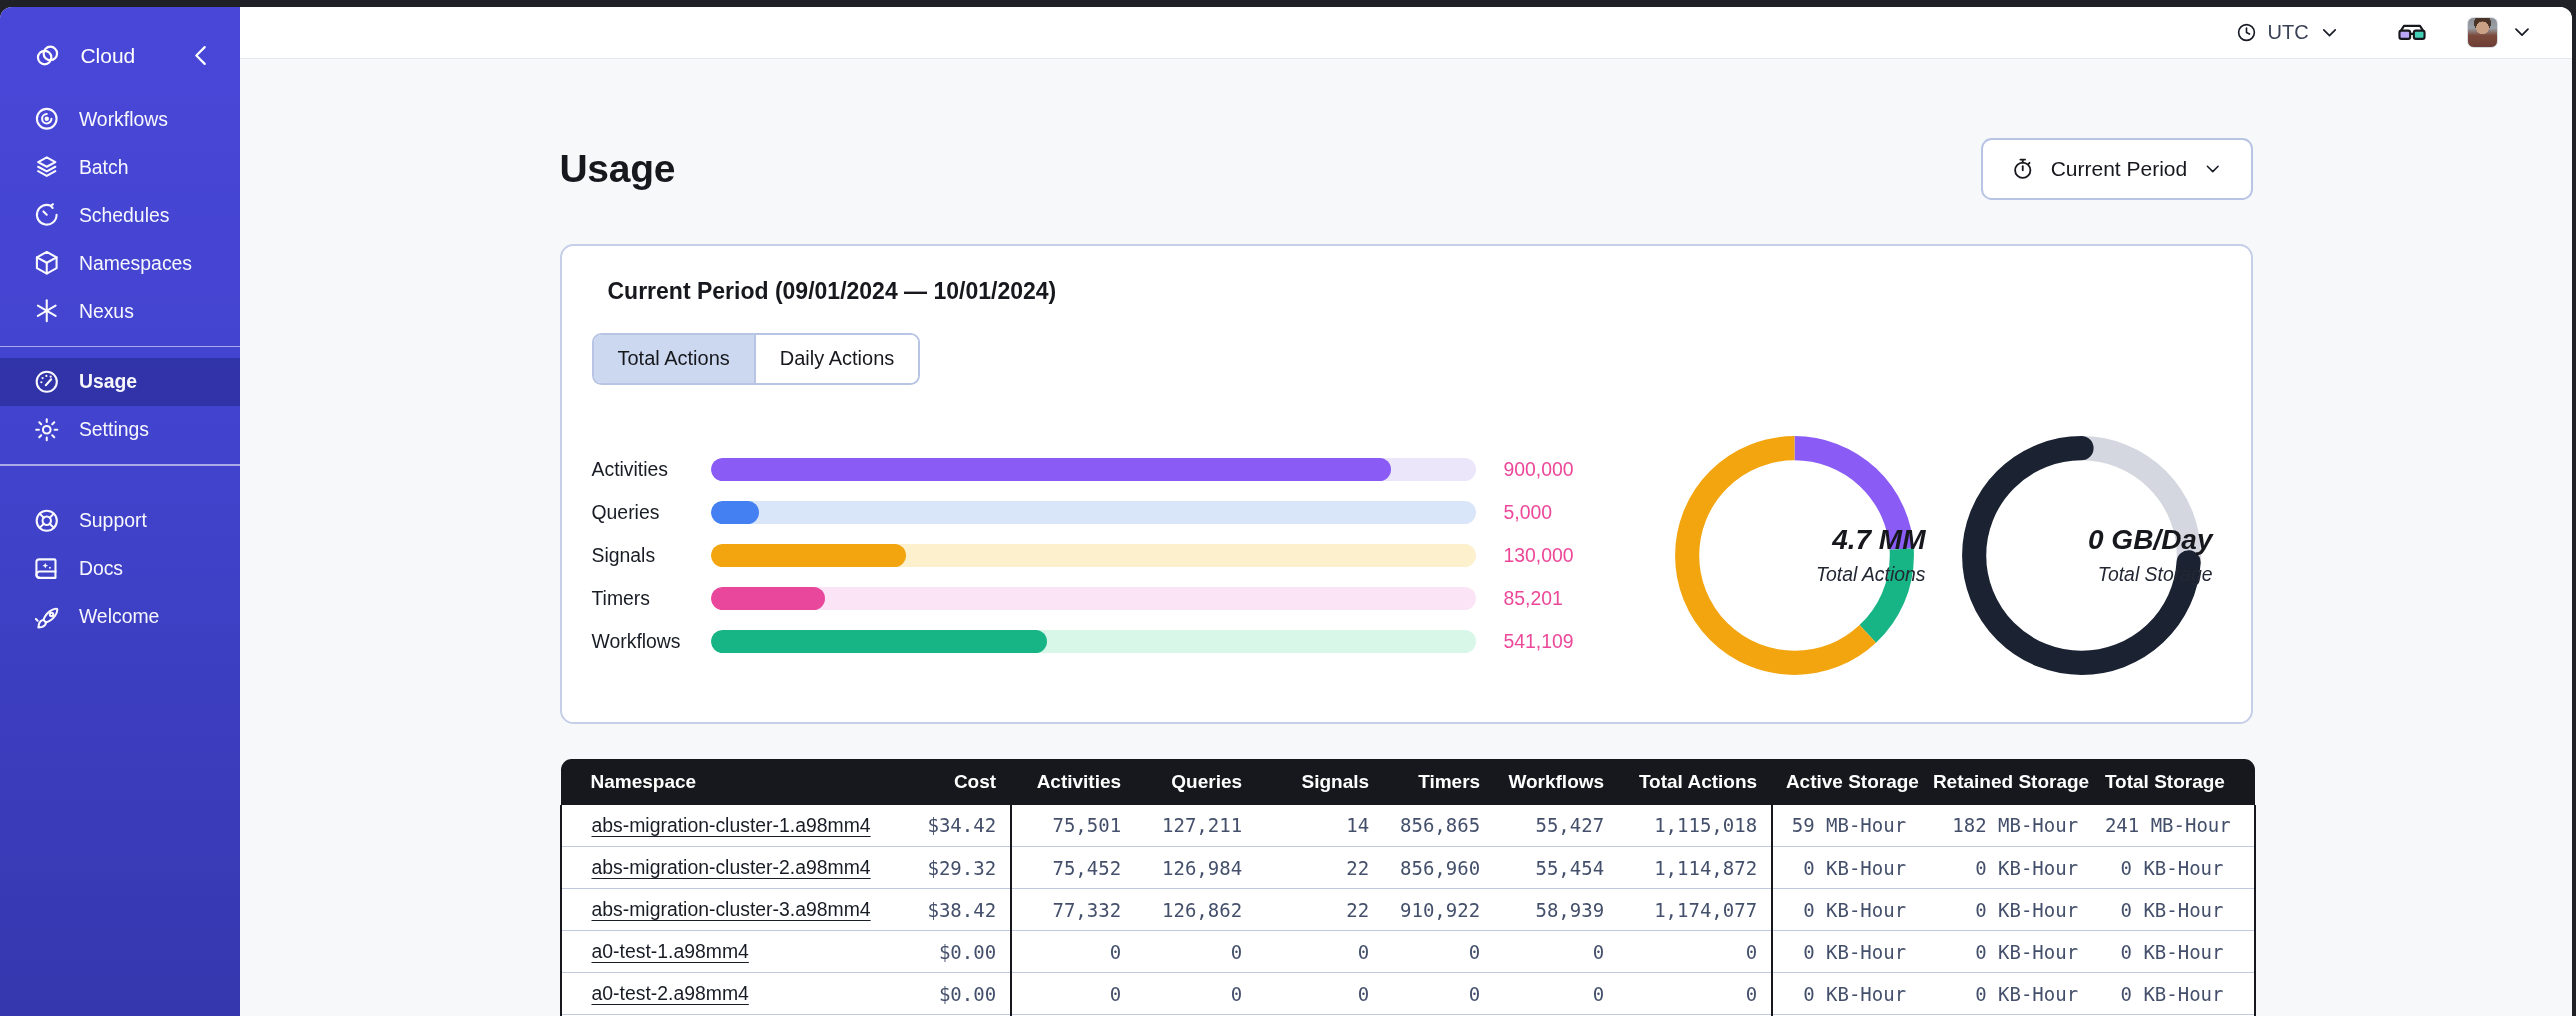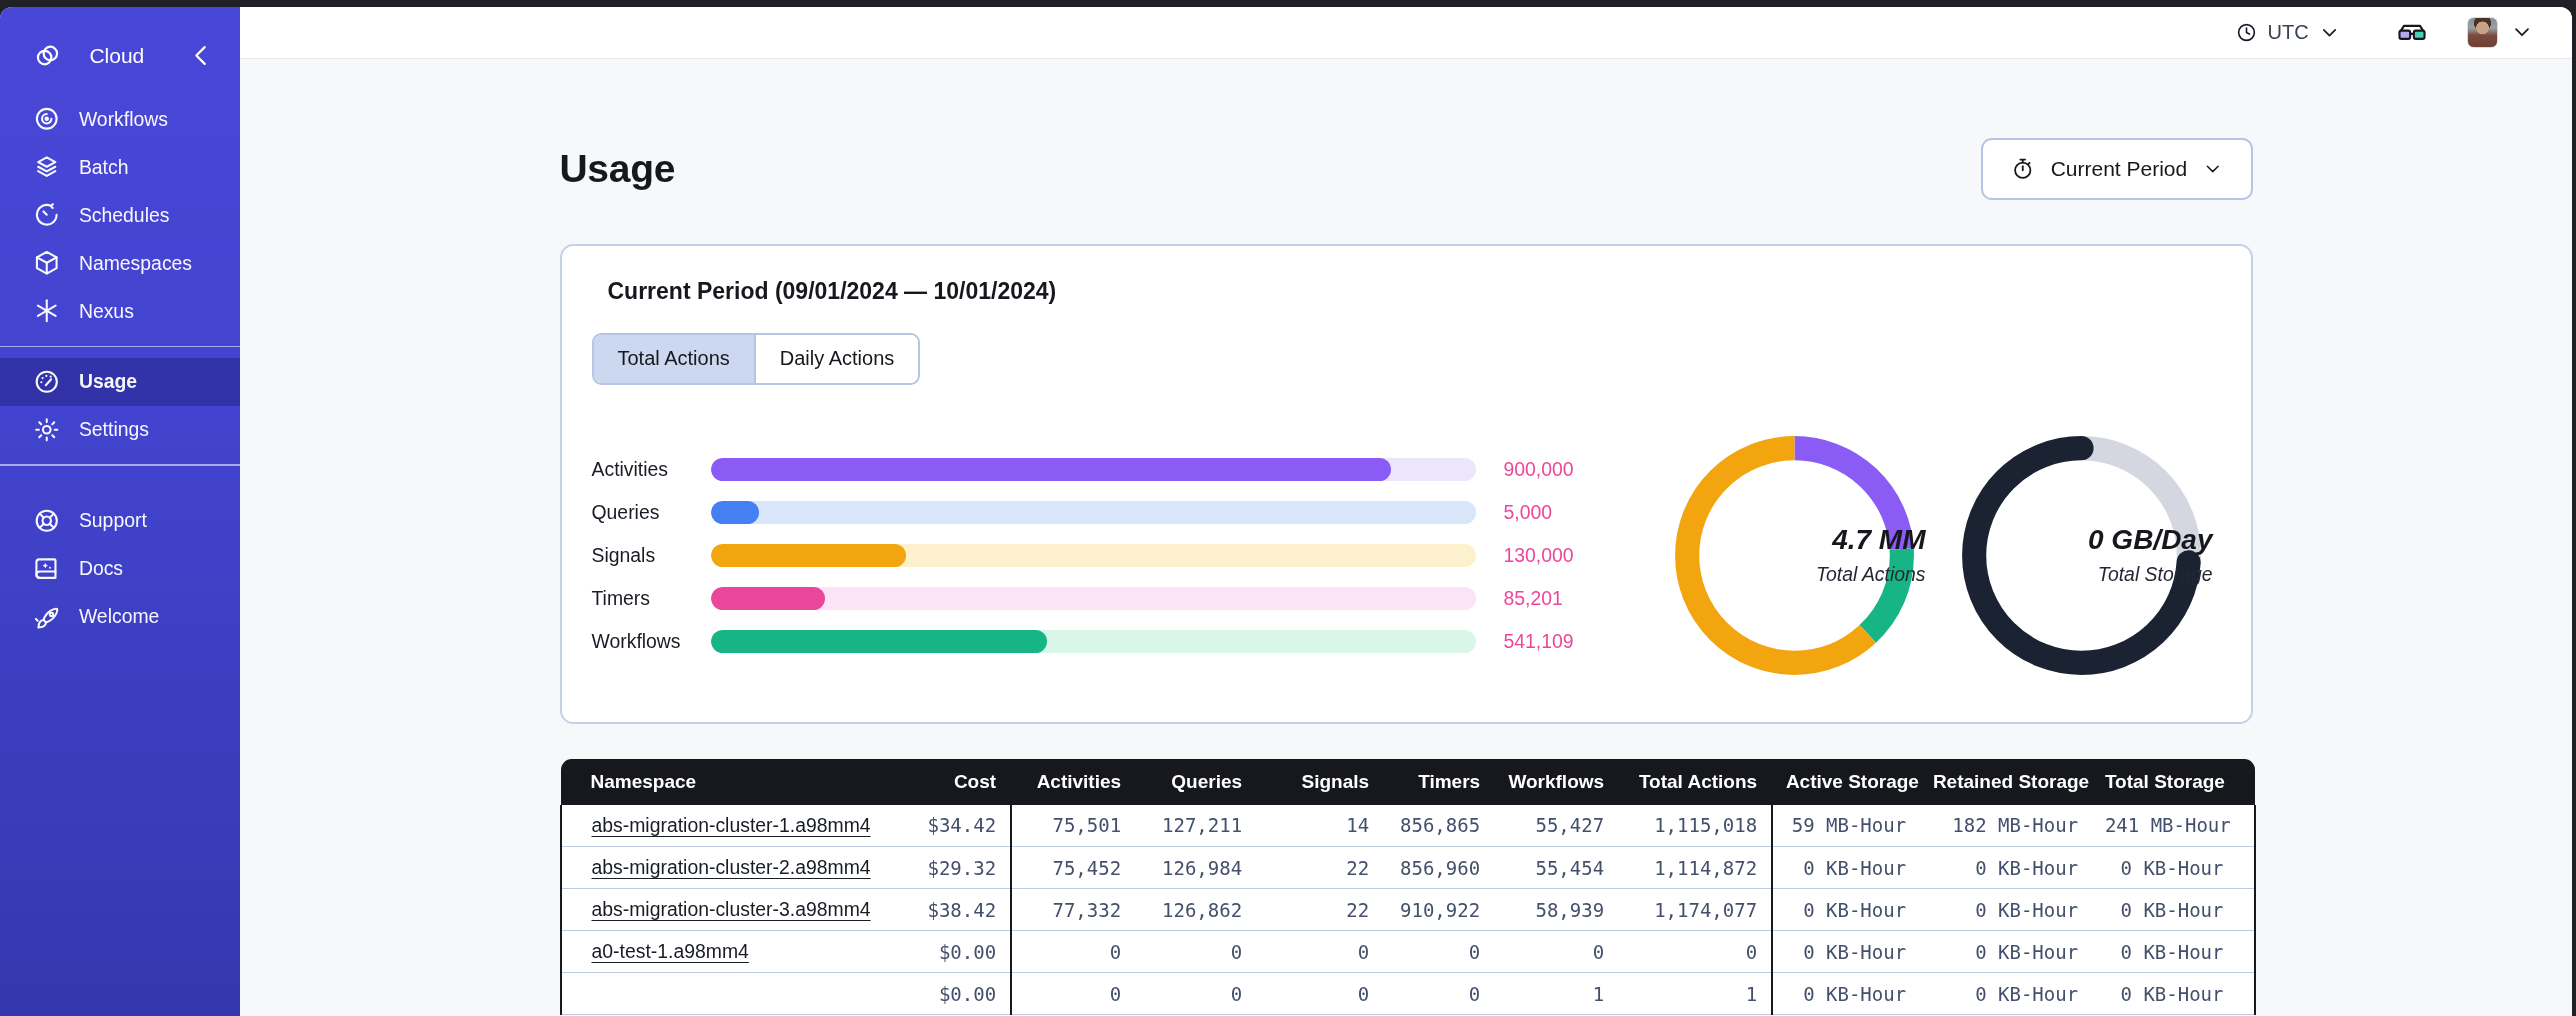"Cloud" .brand-row { gap: 9px -> none }
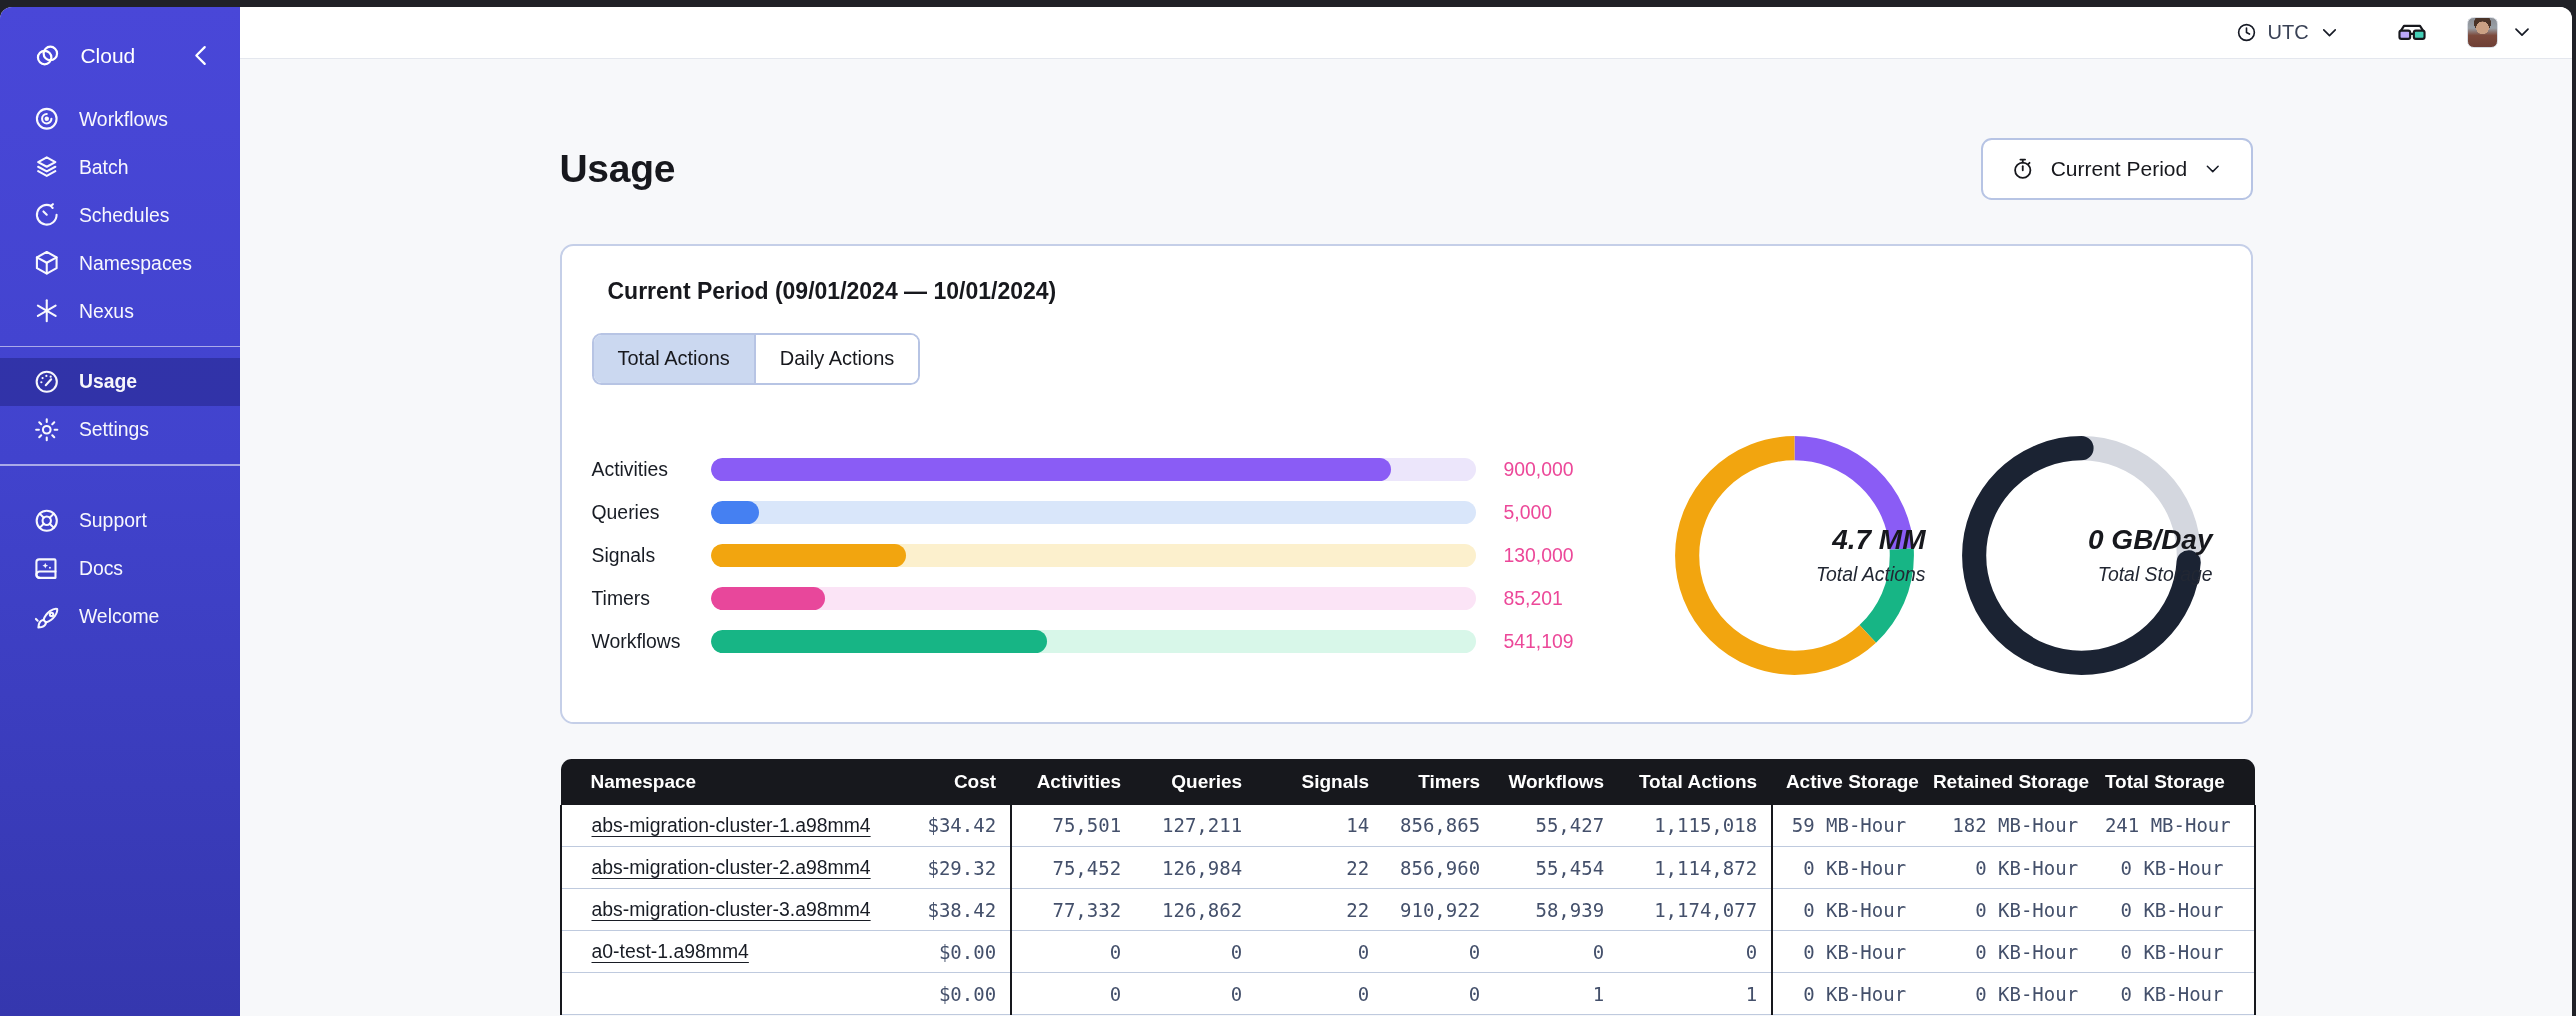"a0-test-2.a98mm4" tr { html: none -> <tr> <td><a>a0-test-2.a98mm4</a></td> <td>$0.00</td> <td>0</td> <td>0</td> <td>0</td> <td>0</td> <td>0</td> <td>0</td> <td>0 KB-Hour</td> <td>0 KB-Hour</td> <td>0 KB-Hour</td> </tr> }
